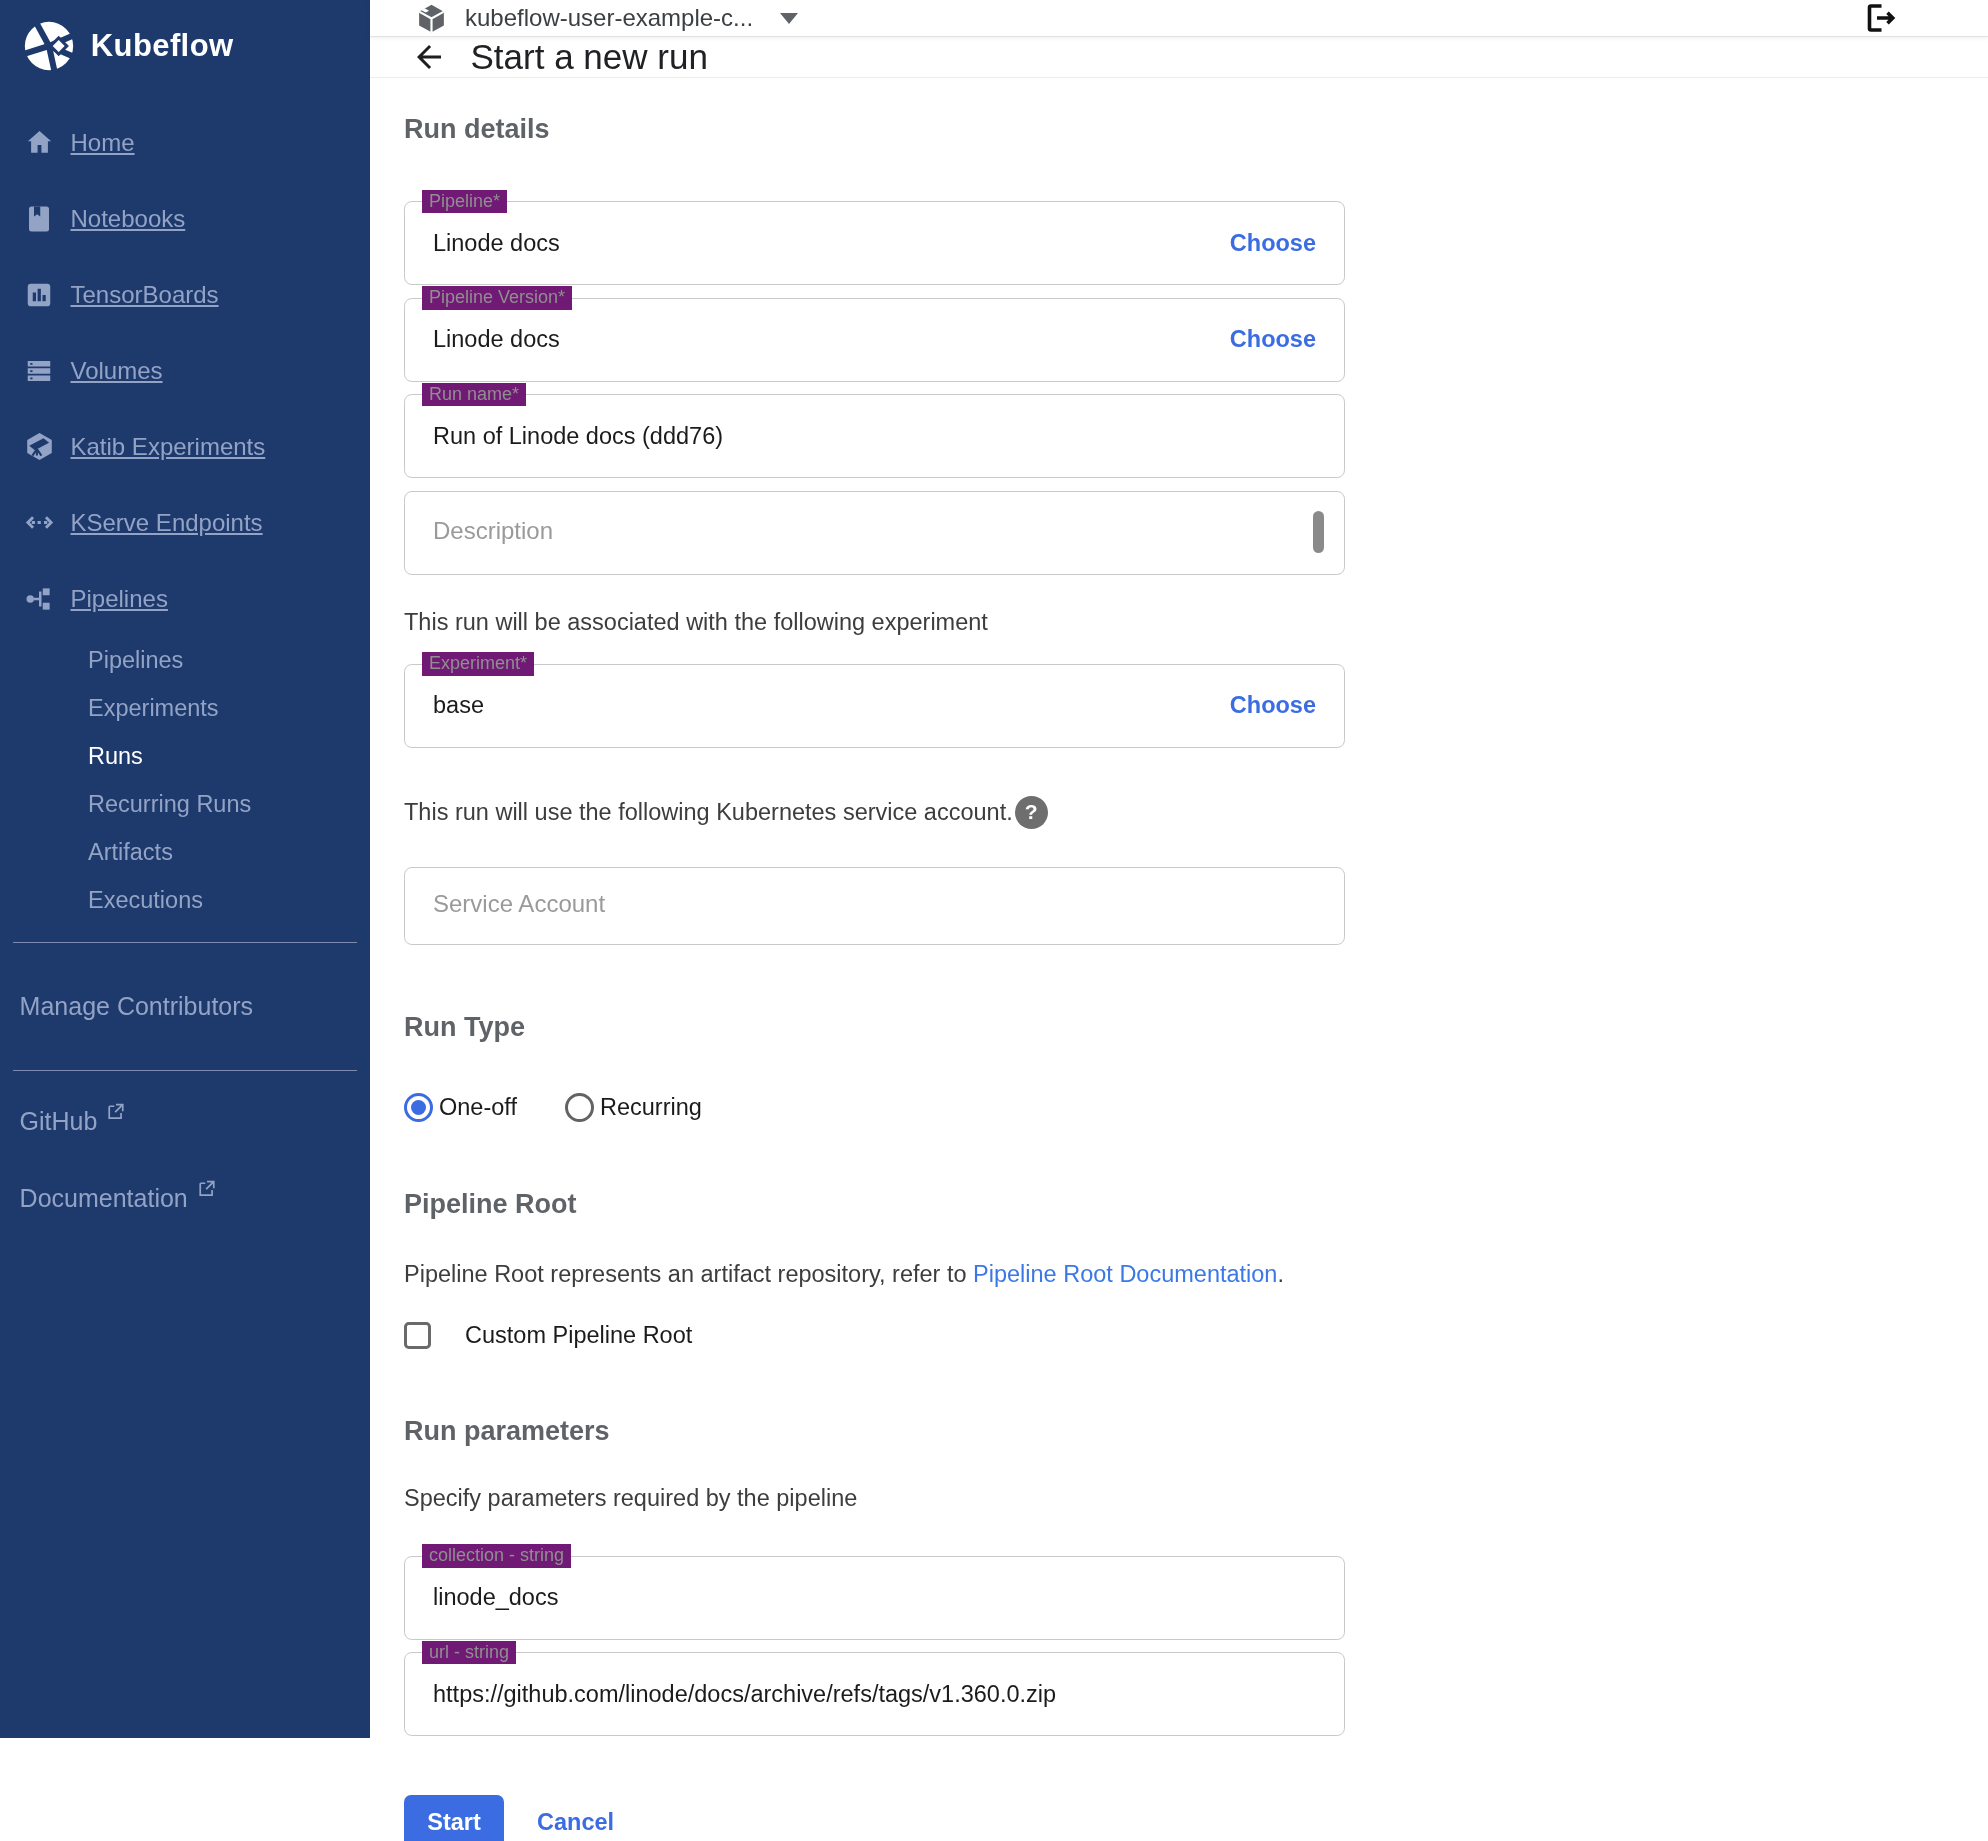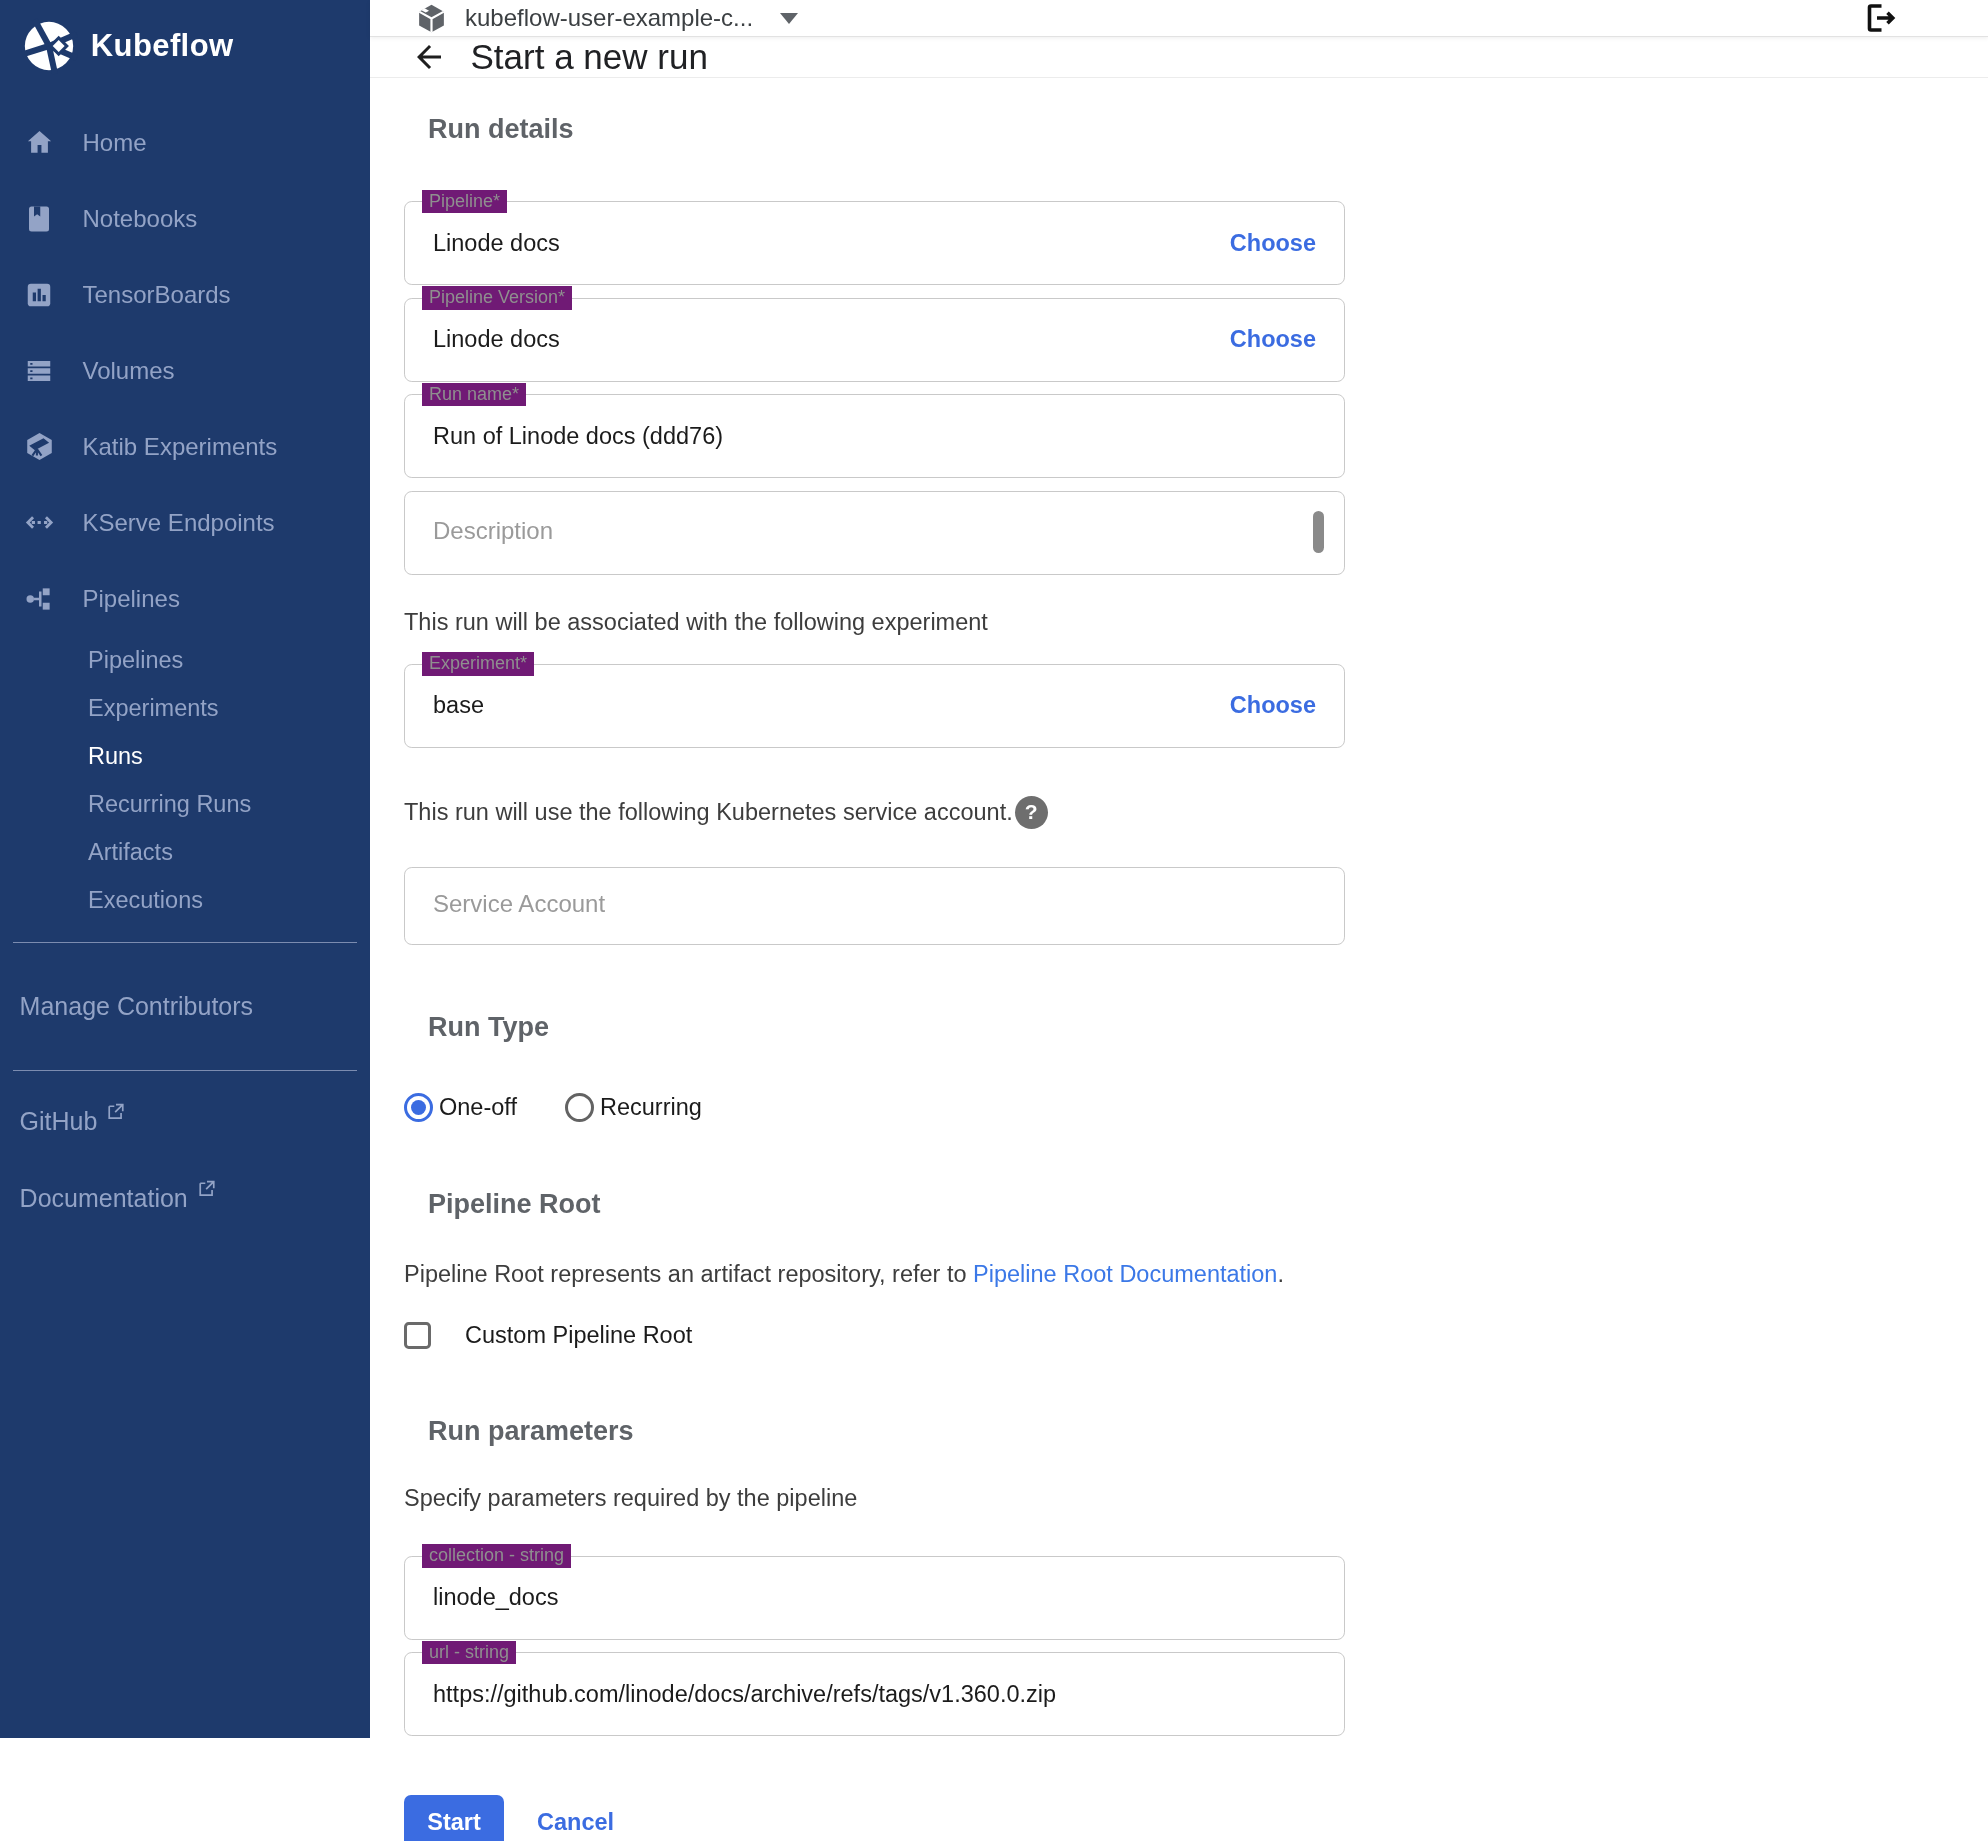"Home" .nav-item .nlabel { margin-left: 28px -> 16px; text-decoration: none -> underline }
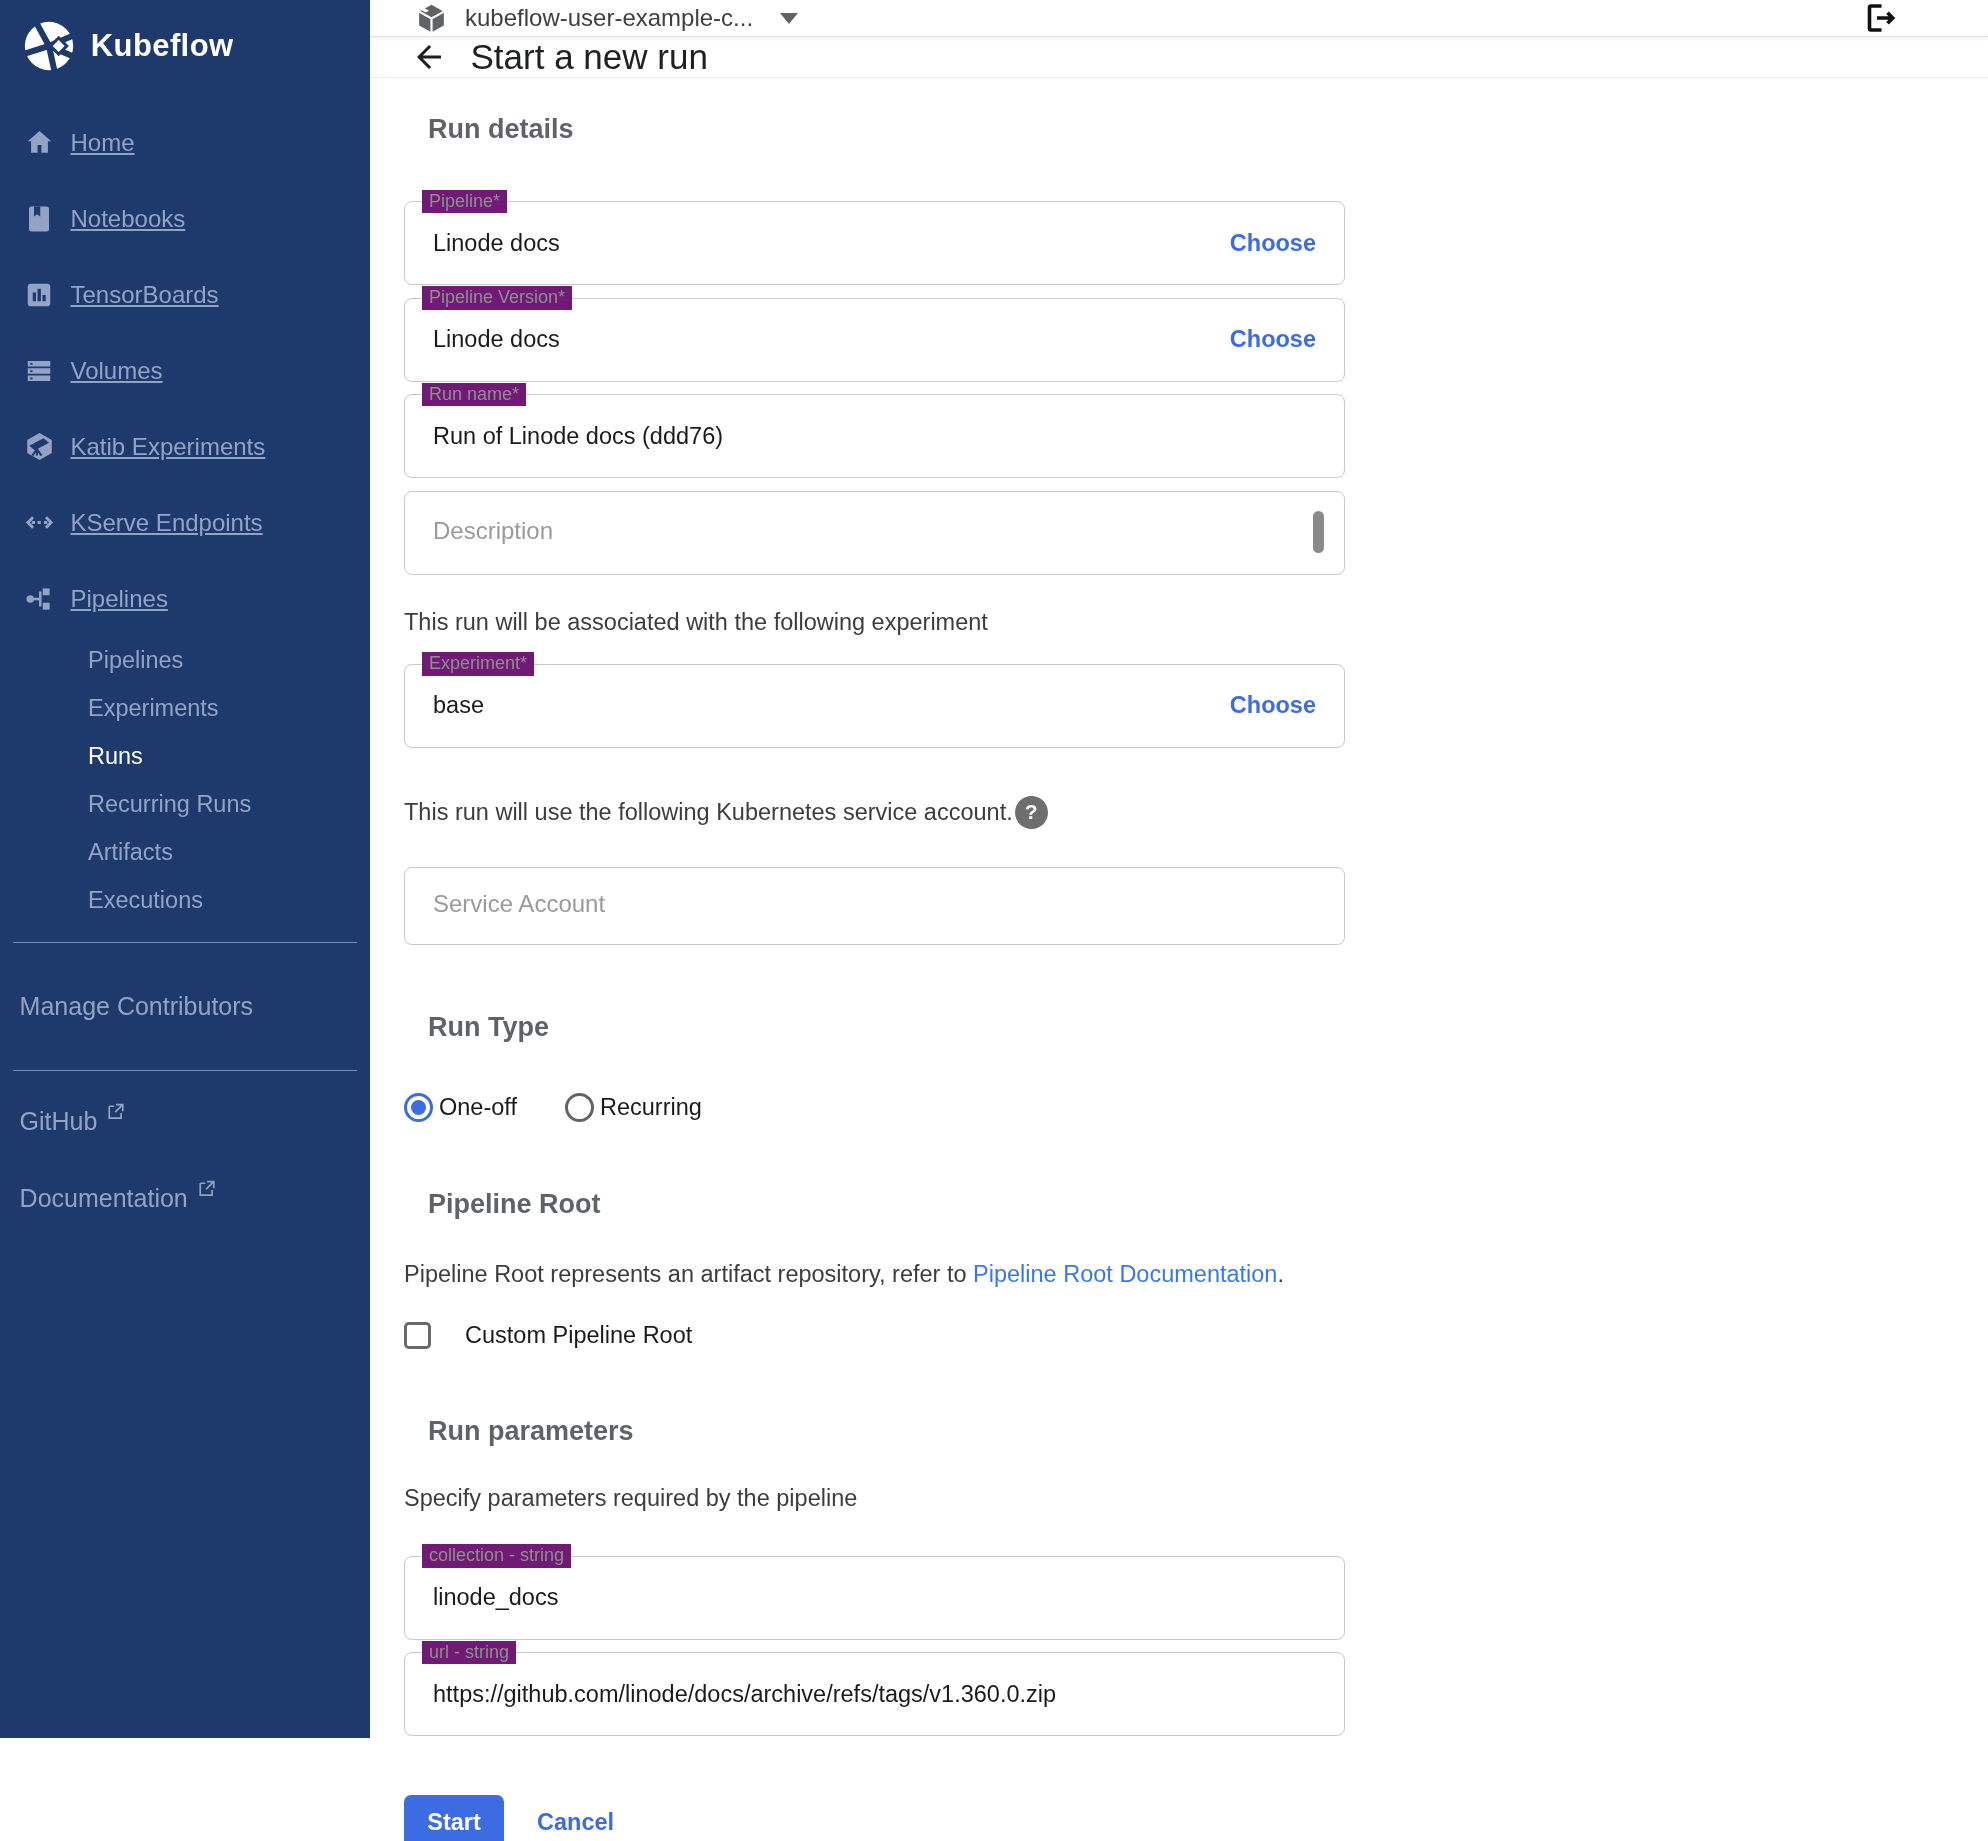"Run details" .section-title { margin-left: 24px -> none }
